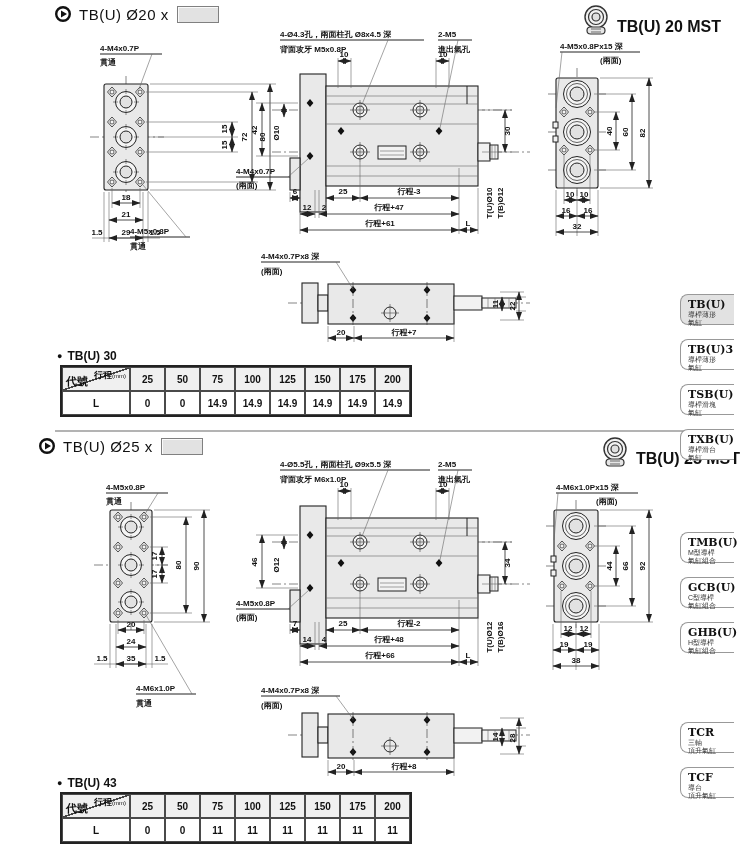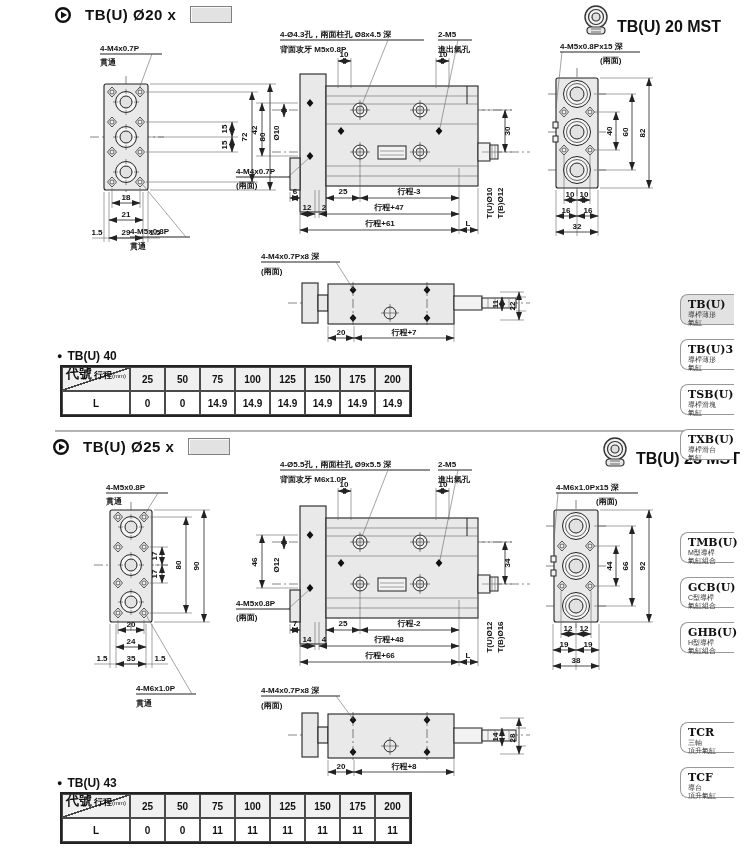"TB(U) Ø20 x" .sec-title { align-items: center -> flex-start; font-weight: bold -> normal; gap: 14px -> 8px }
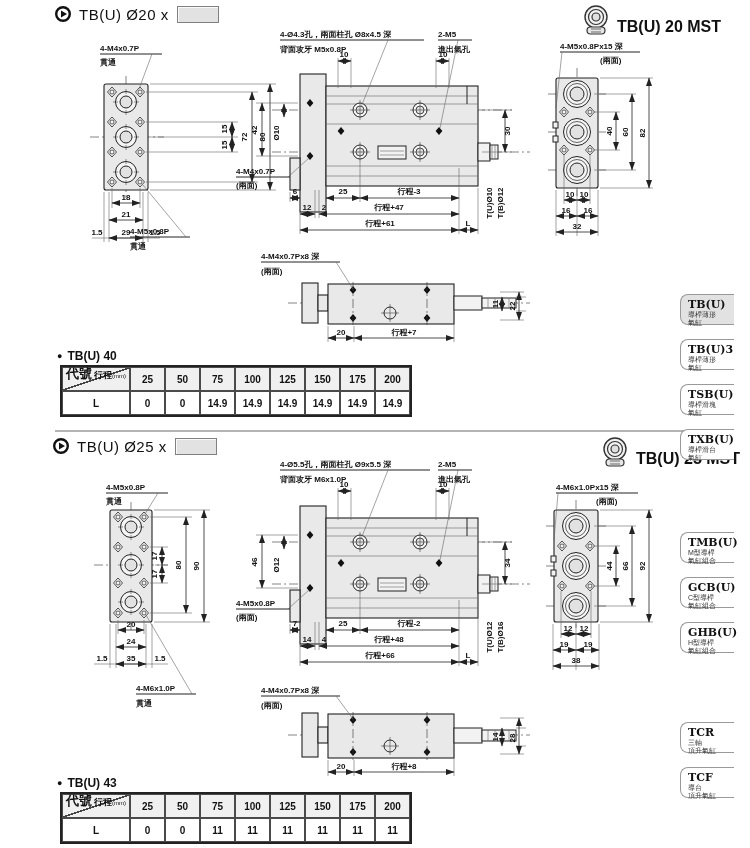"TB(U) 40" span { text: 40 -> 30 }
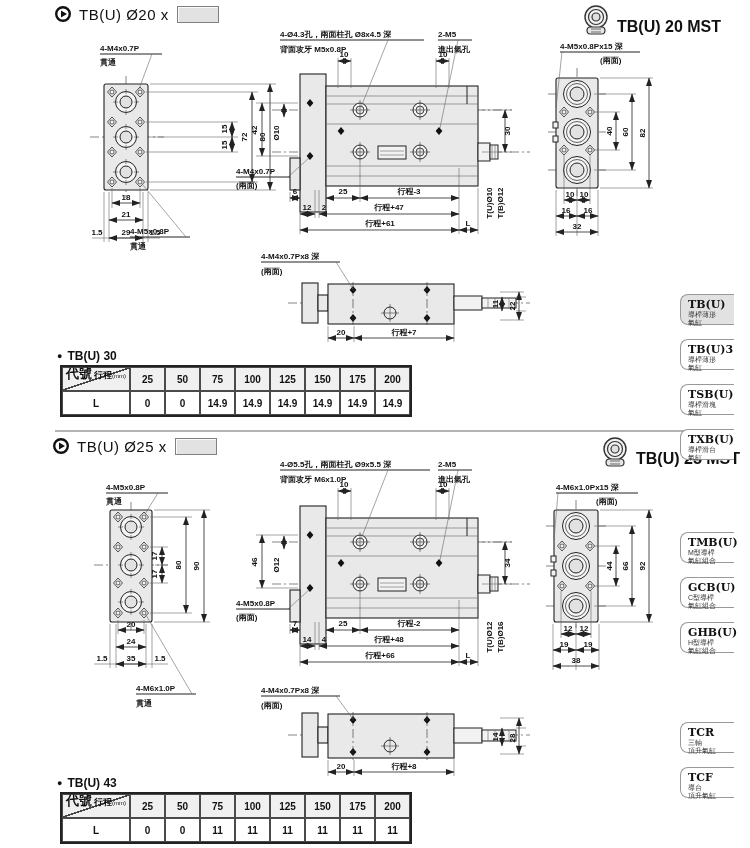"代號" .dg-bot { bottom: 7px -> 1px; font-size: 13px -> 11px }
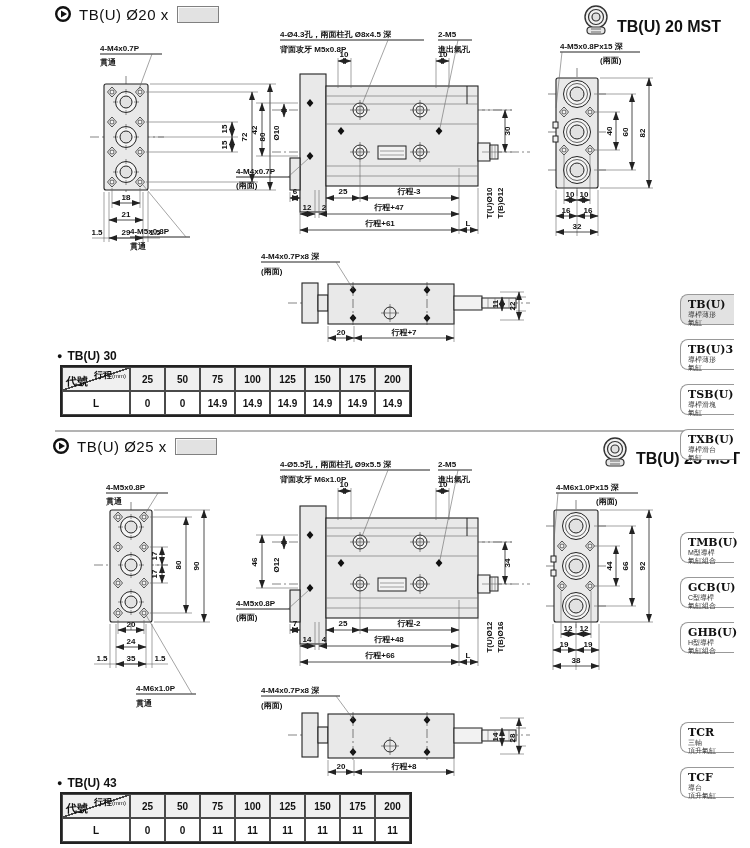"TB(U) Ø25 x" div.sec-title { left: 53px -> 39px }
